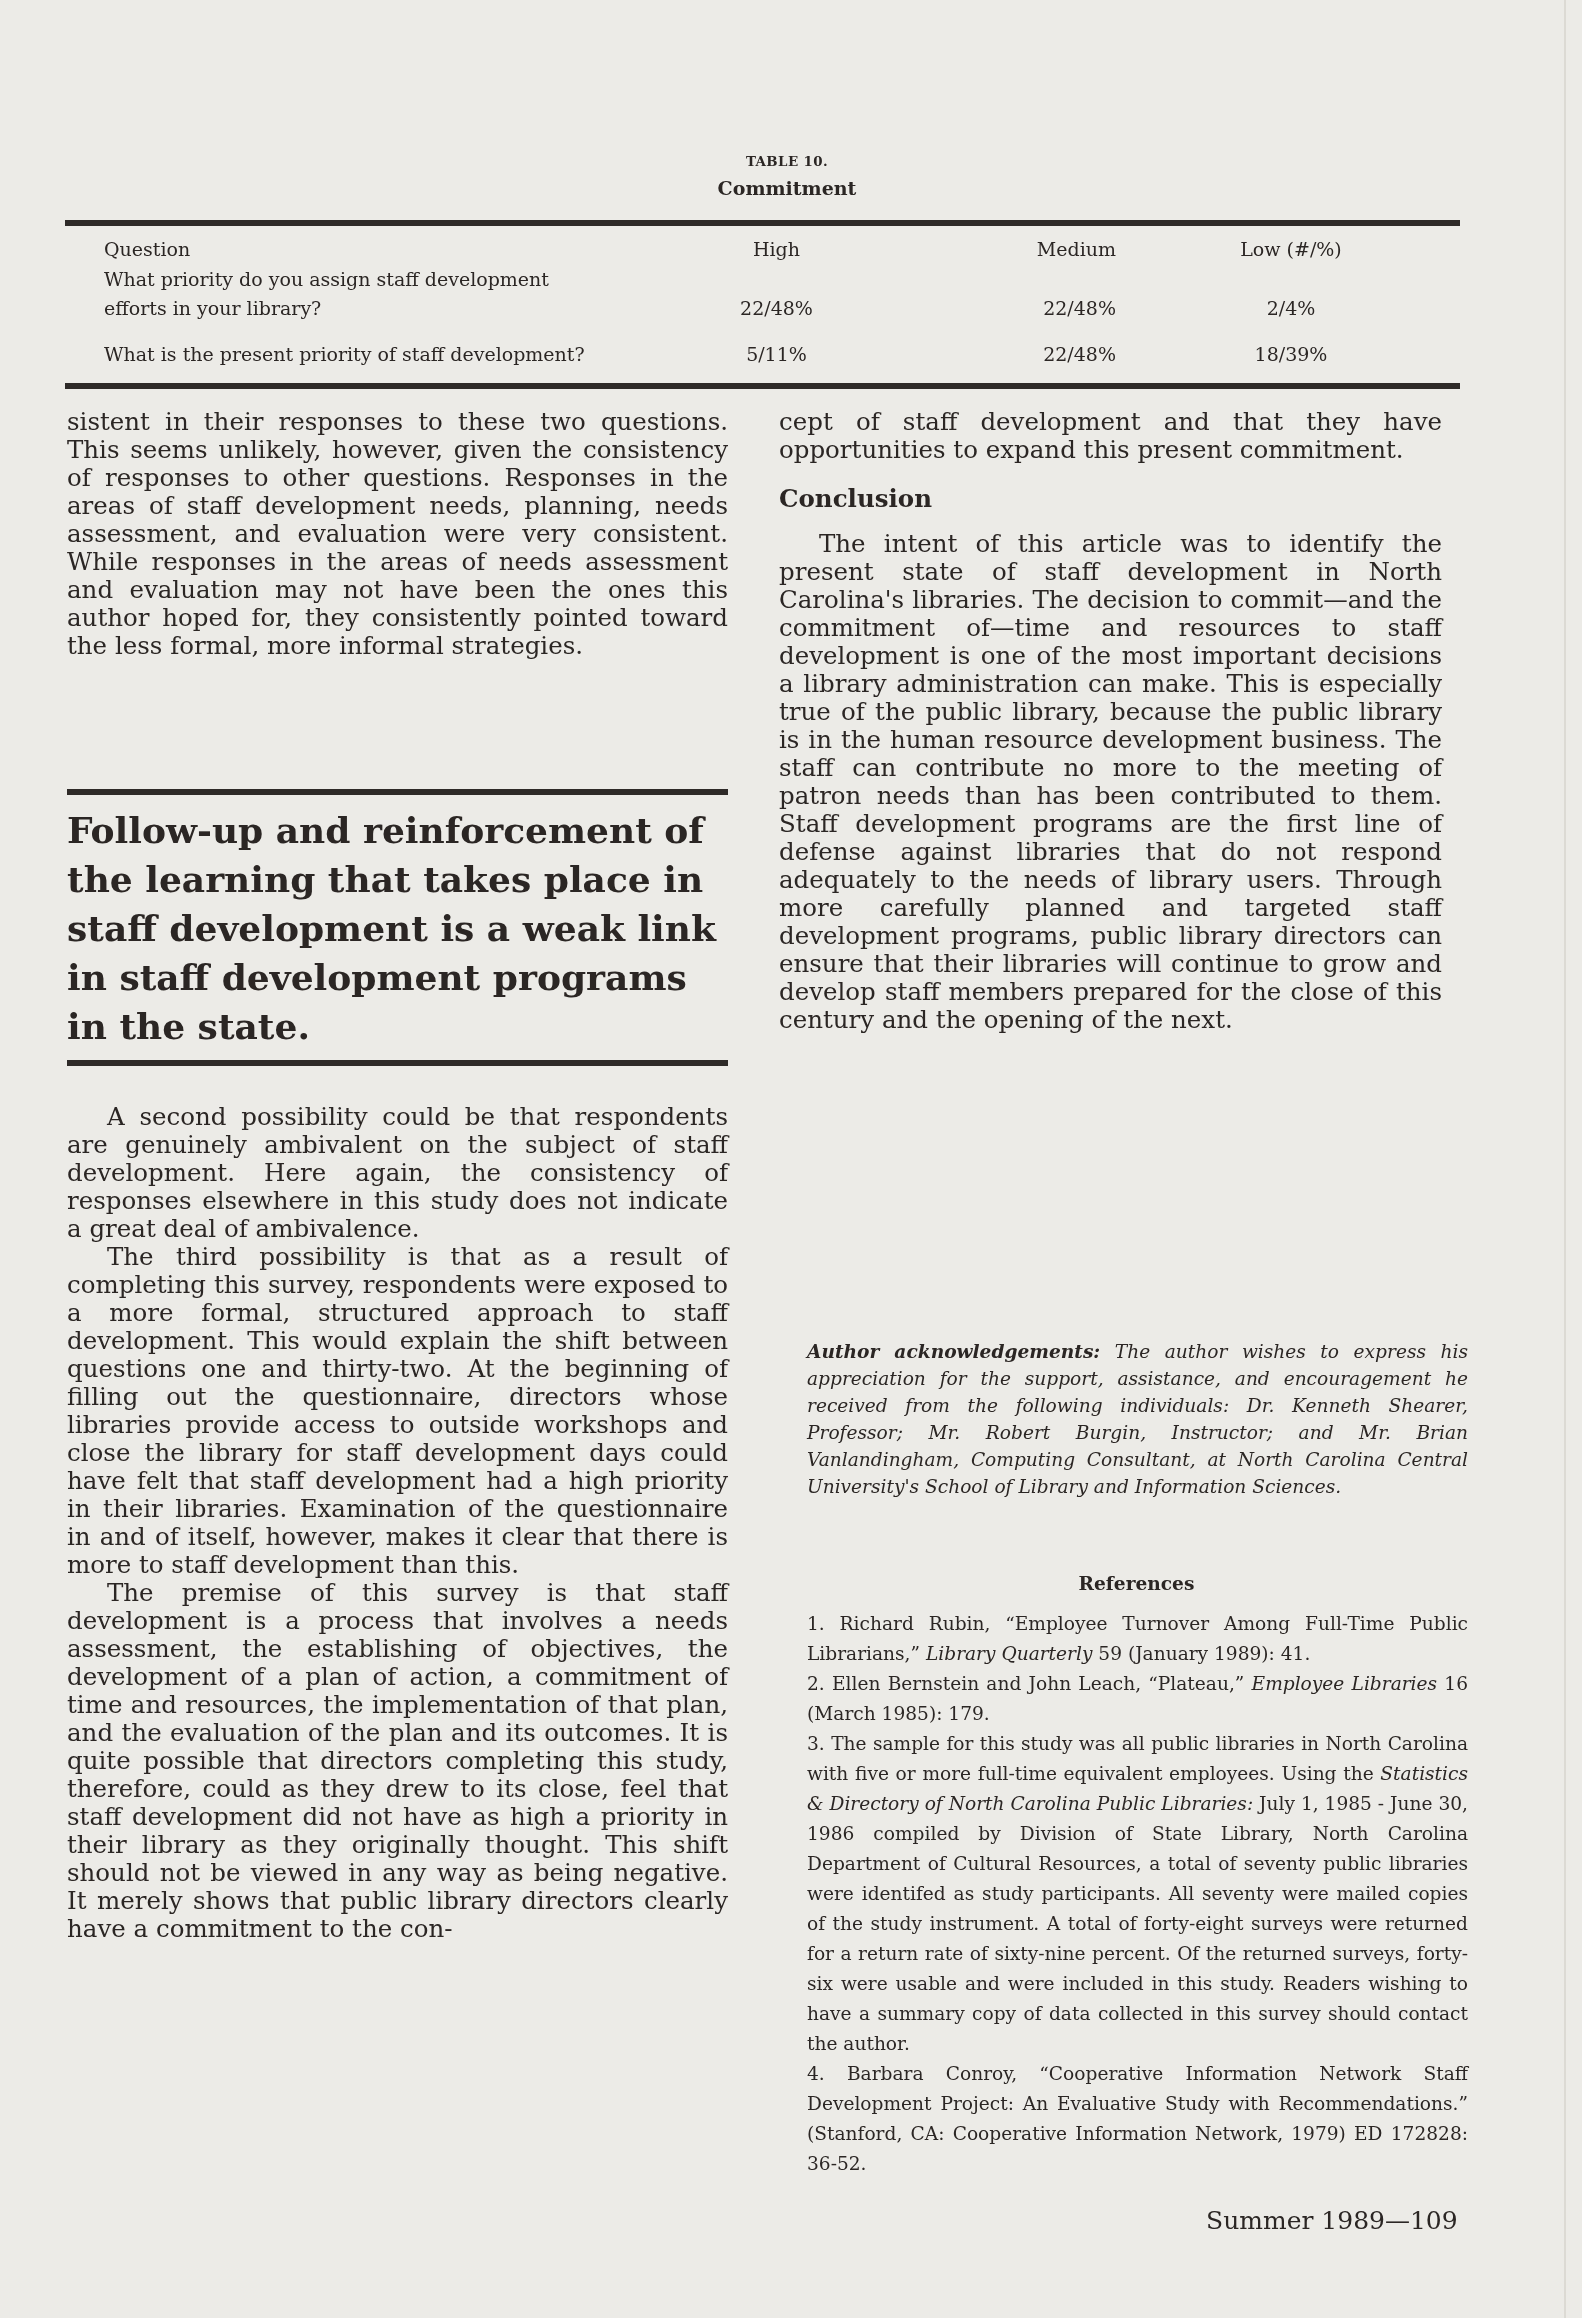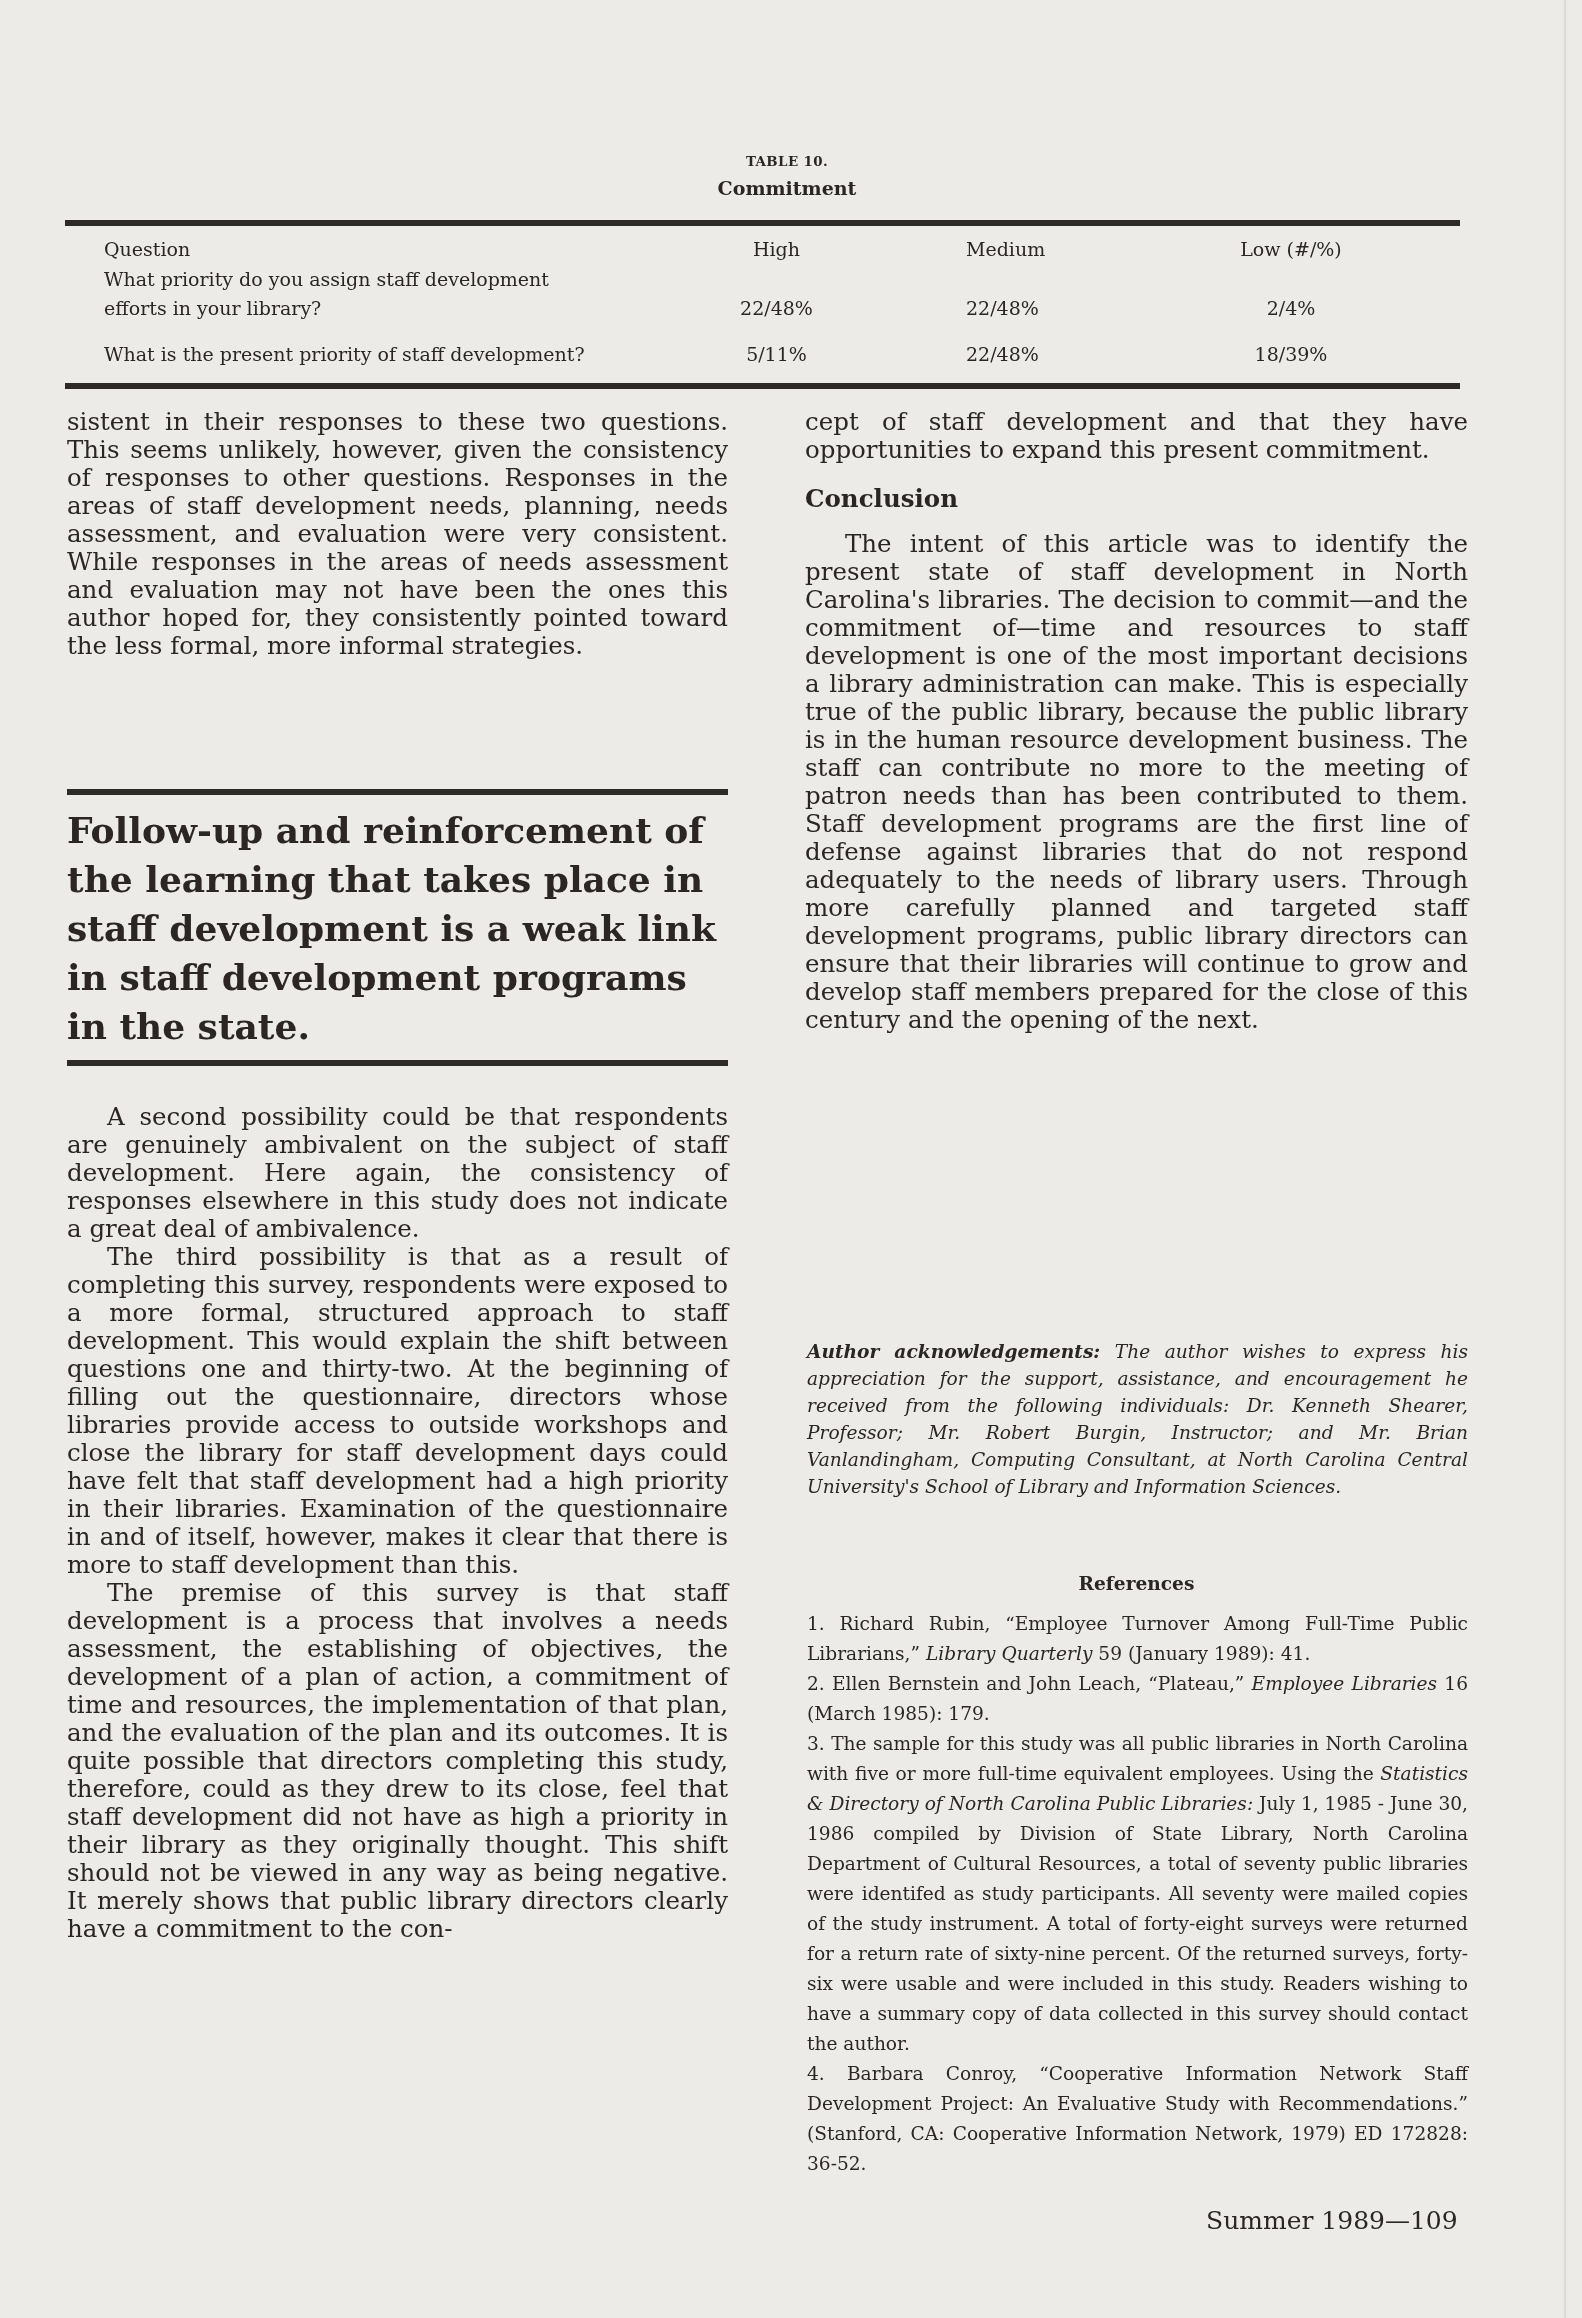"Medium" .c-m { text-align: left -> right }
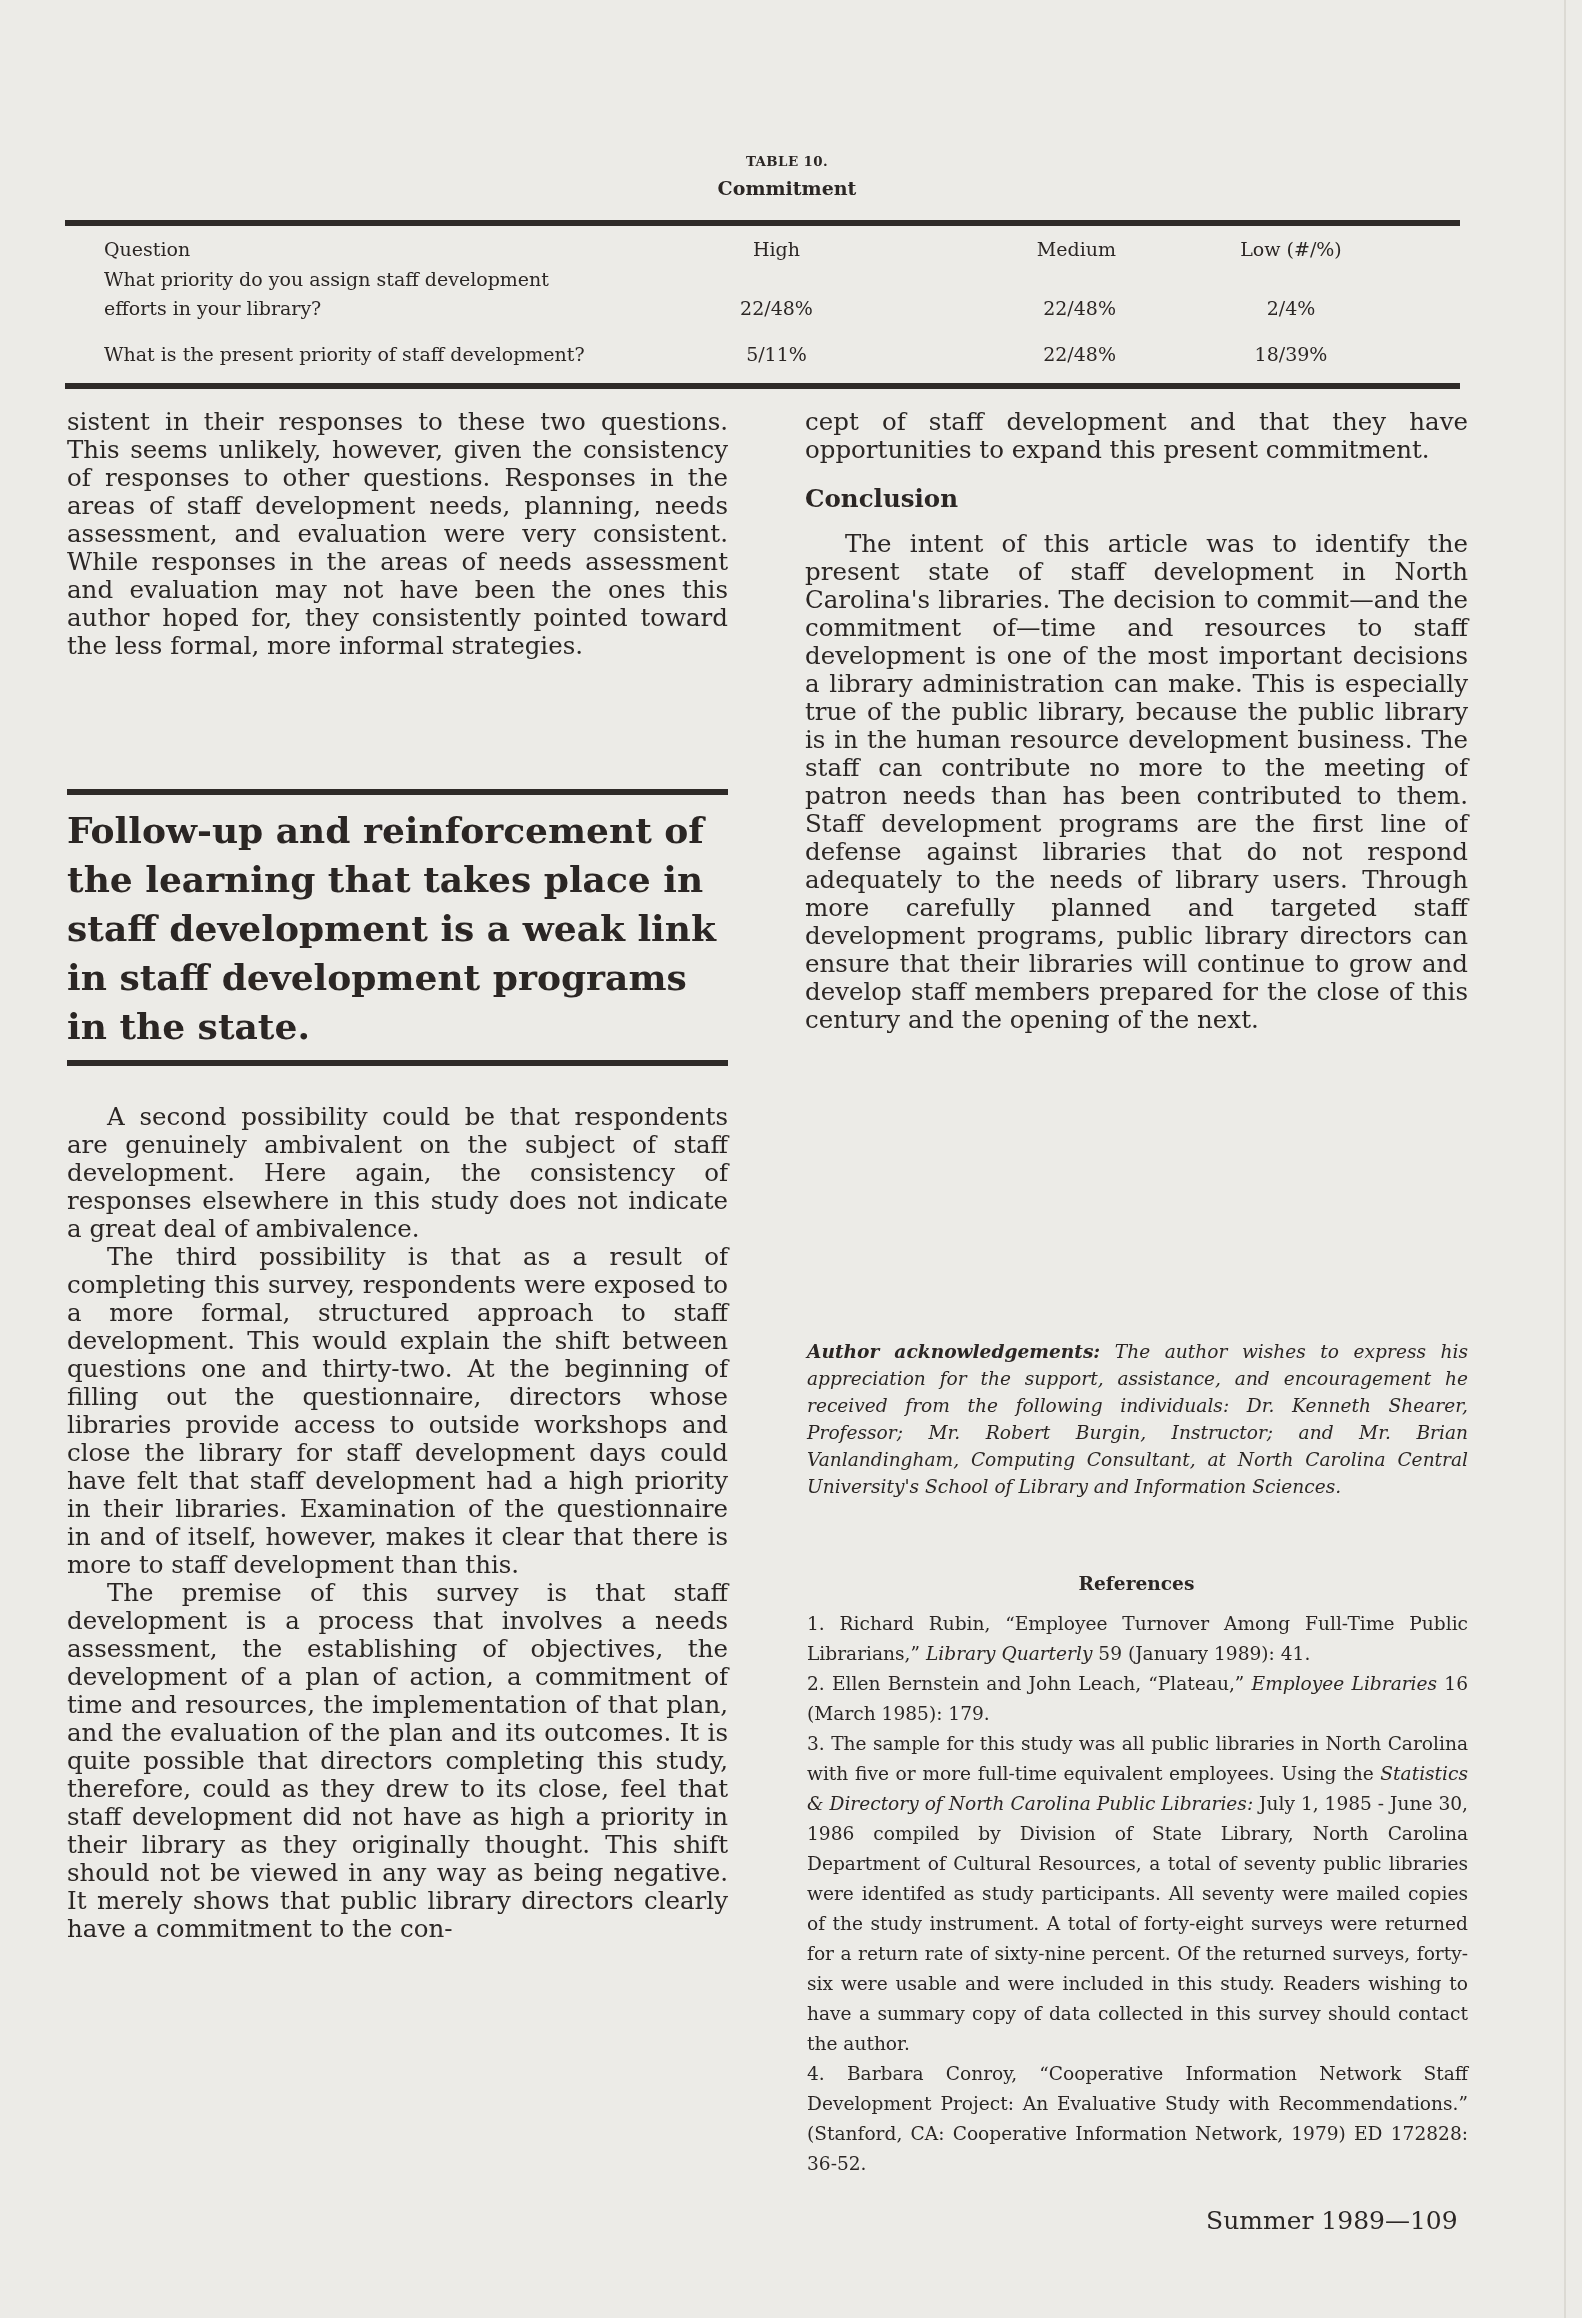"cept of staff development and" .col-right { left: 805px -> 779px }
